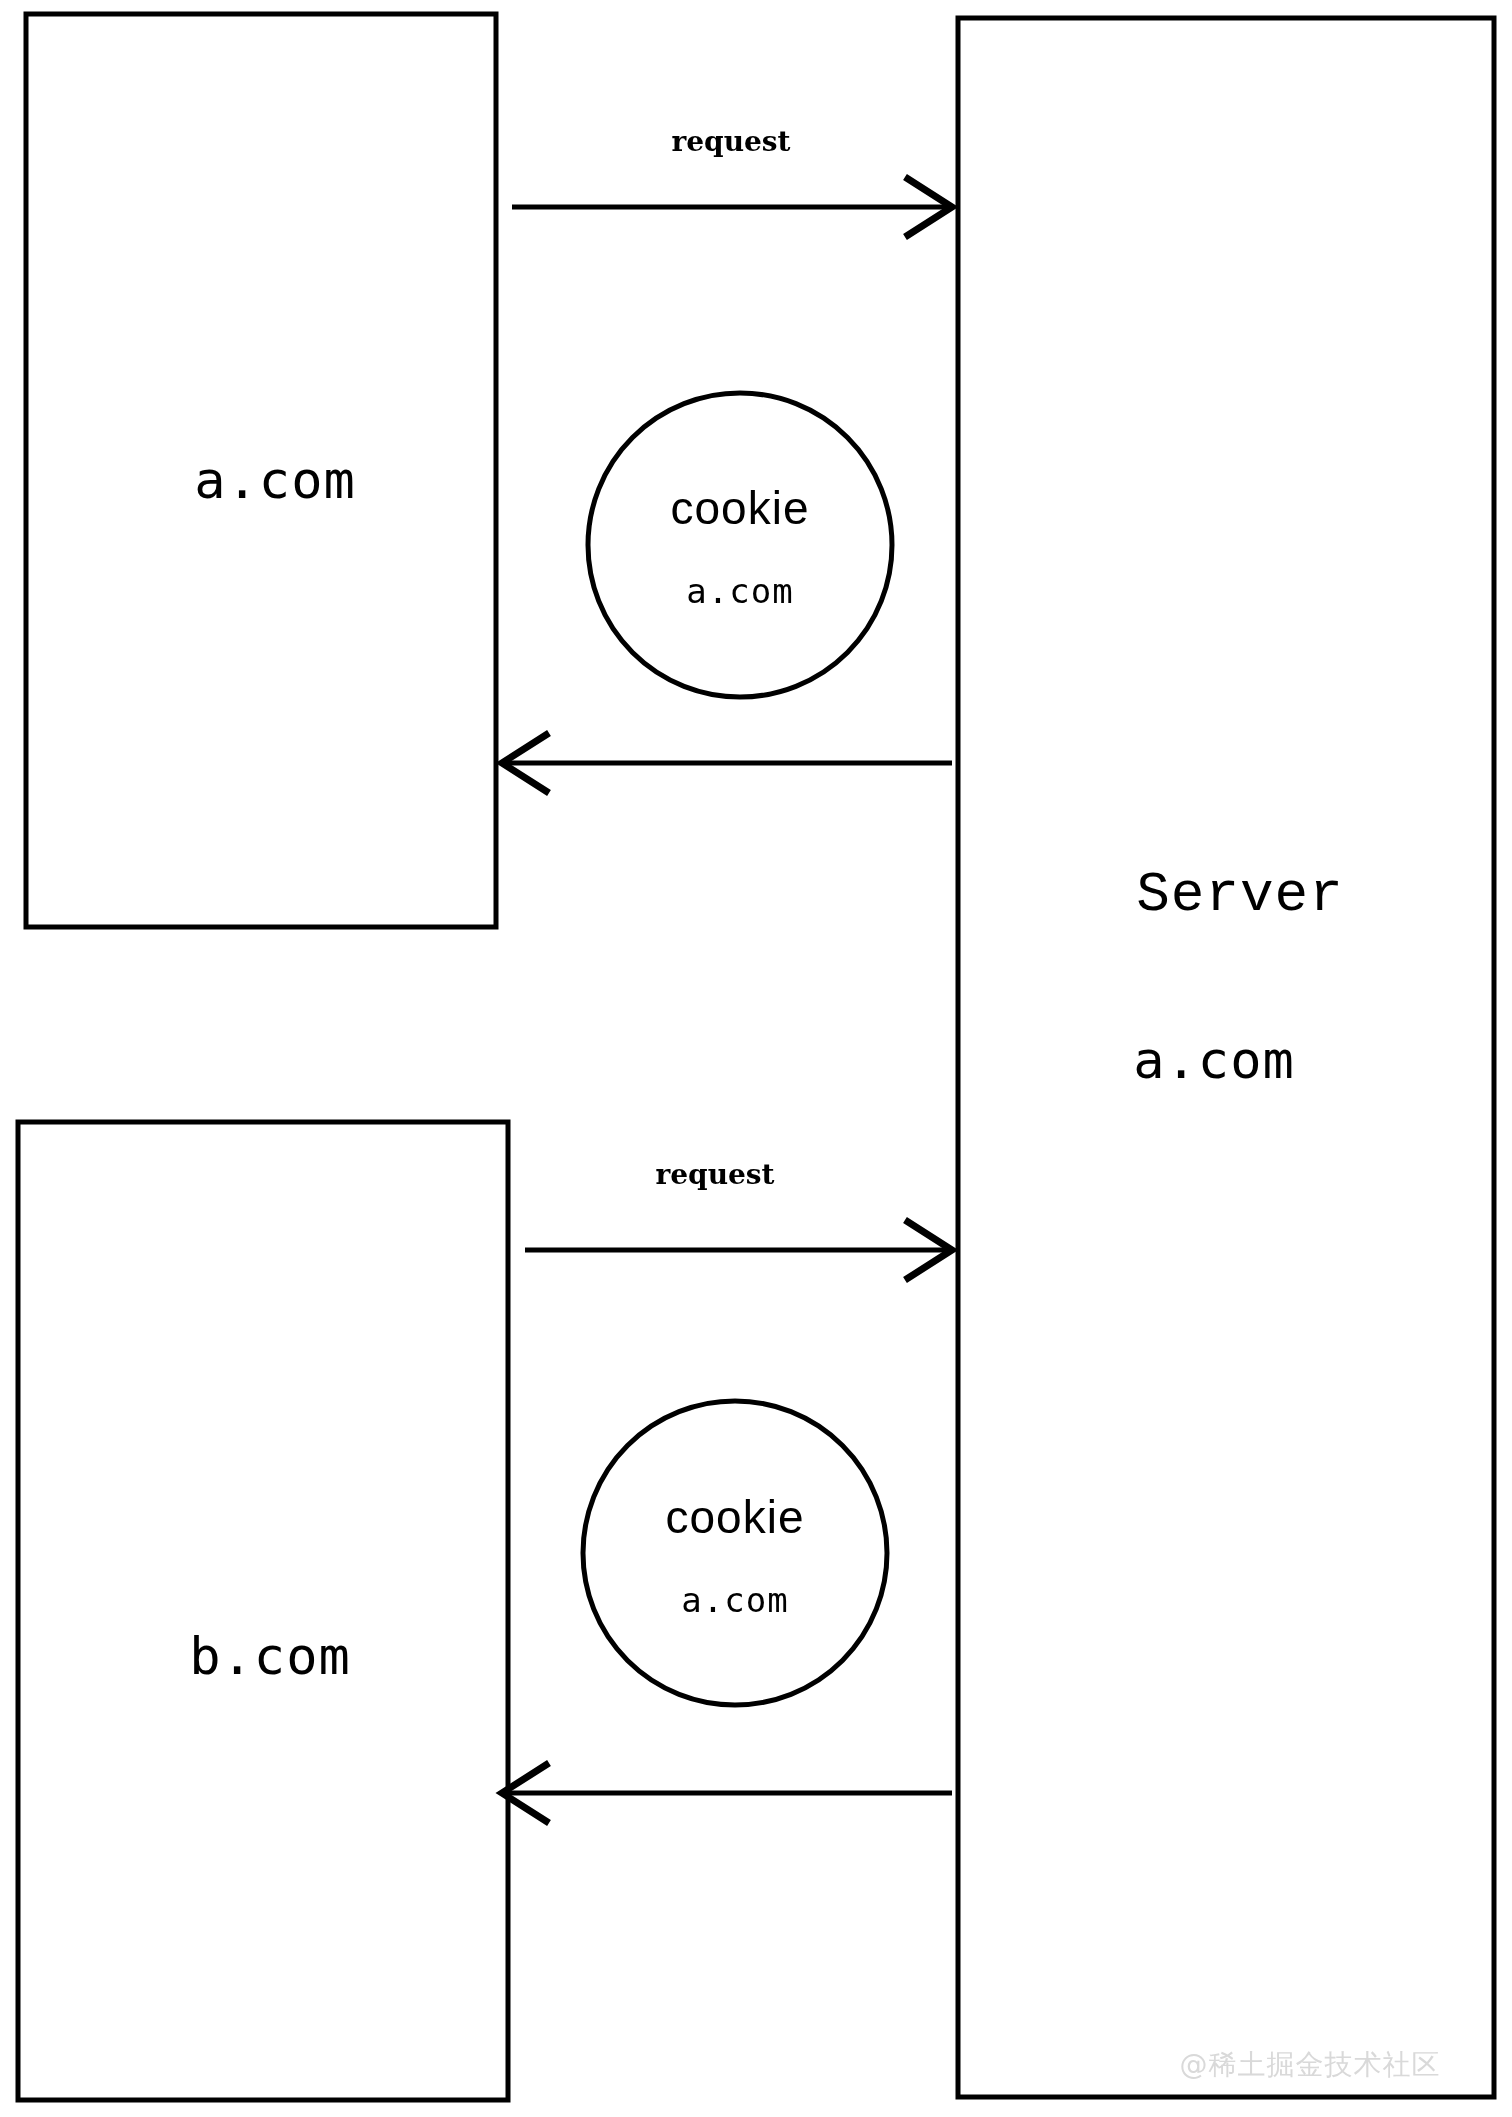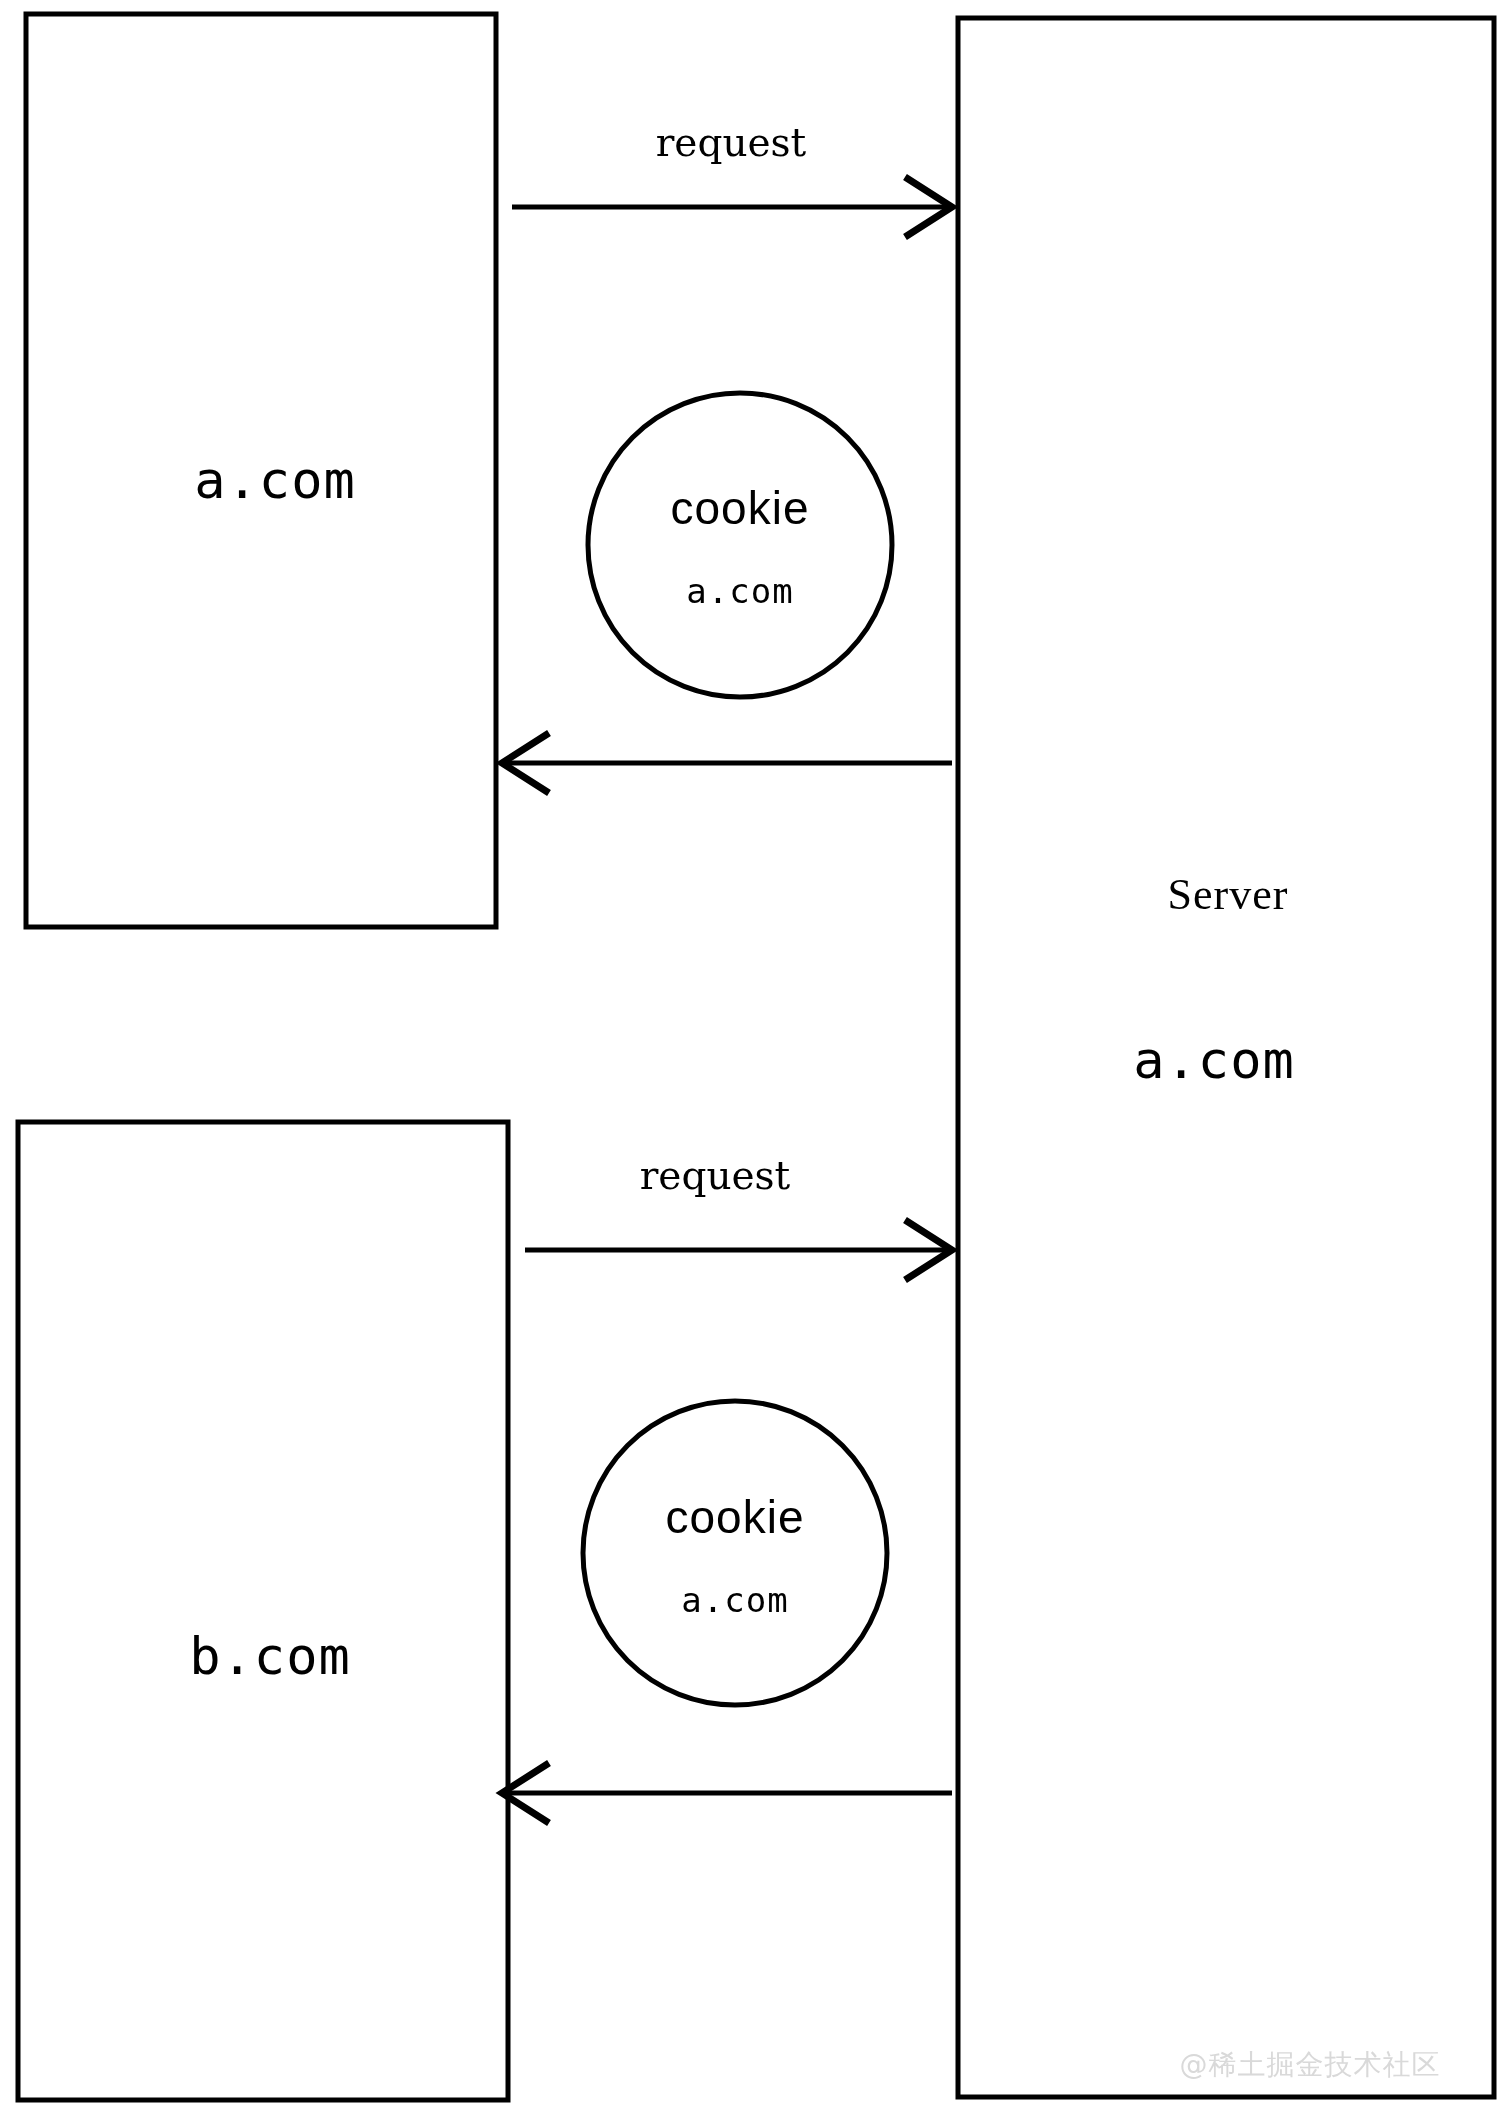"request" .lbl-arrow { font-size: 39px -> 28px; font-weight: none -> bold }
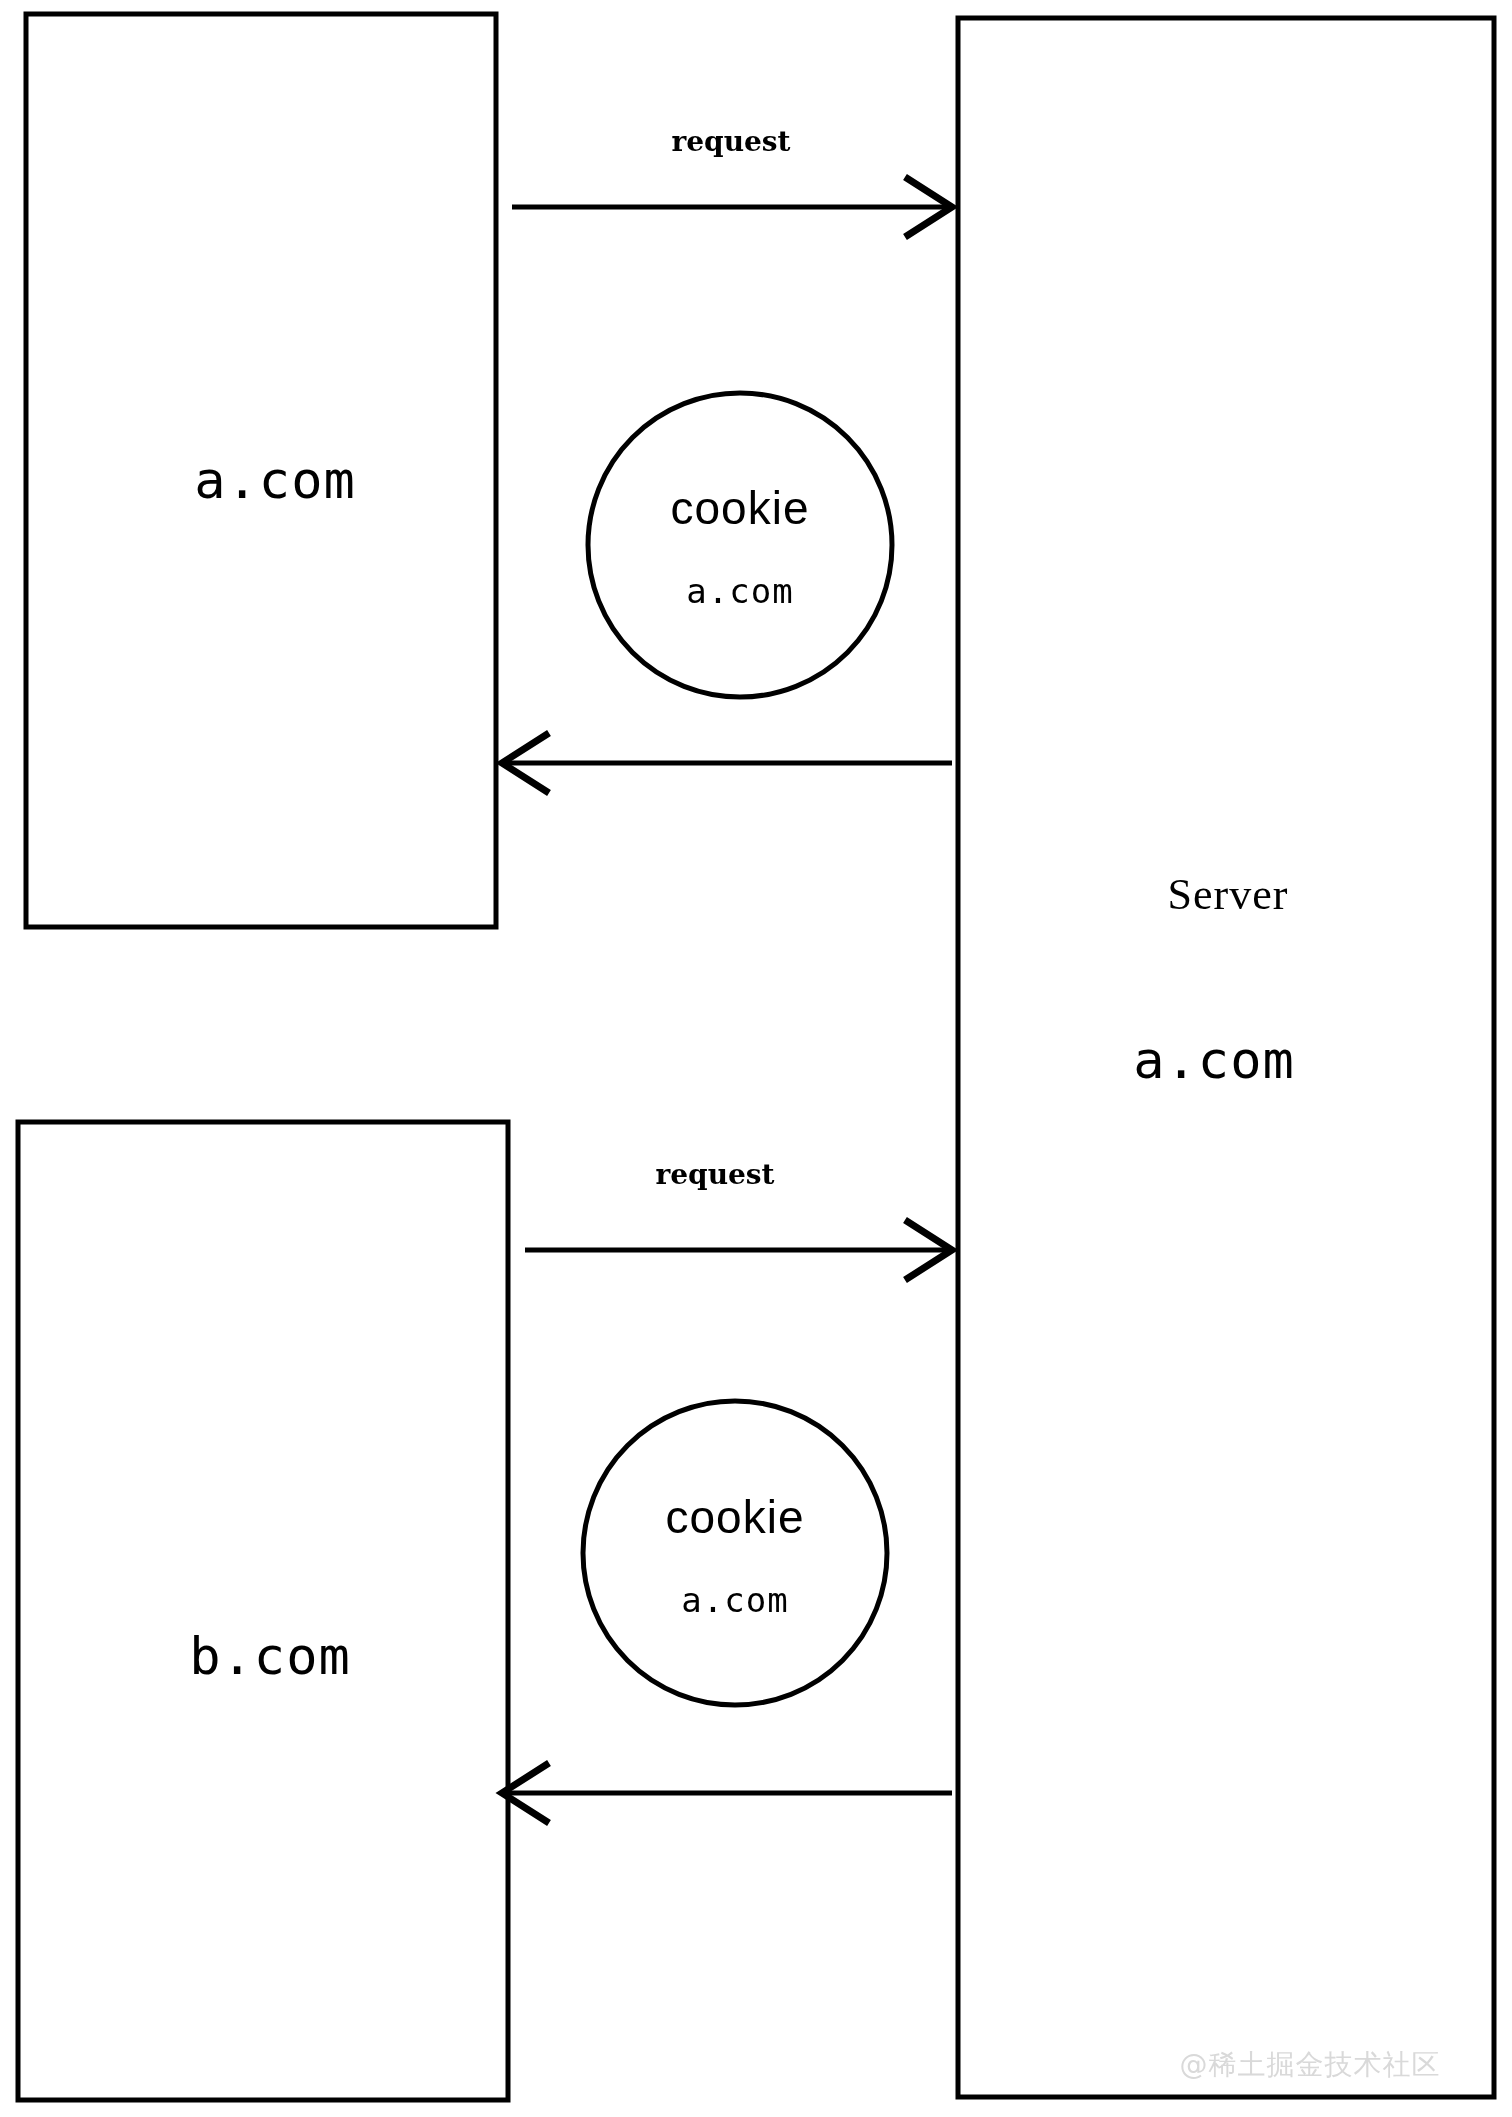"Server" .lbl-server-title { font-family: Liberation Serif, serif -> Liberation Mono, monospace; font-size: 44px -> 56px; margin-left: none -> 12px }
